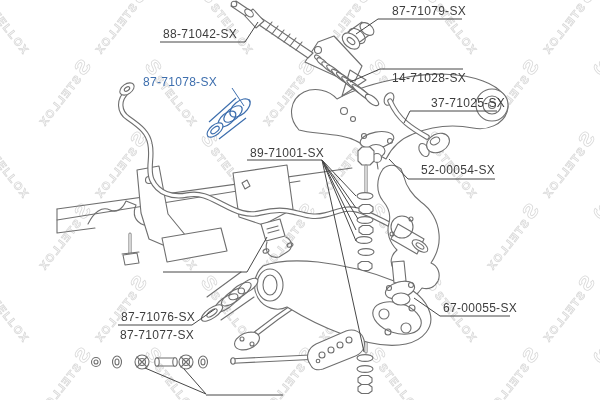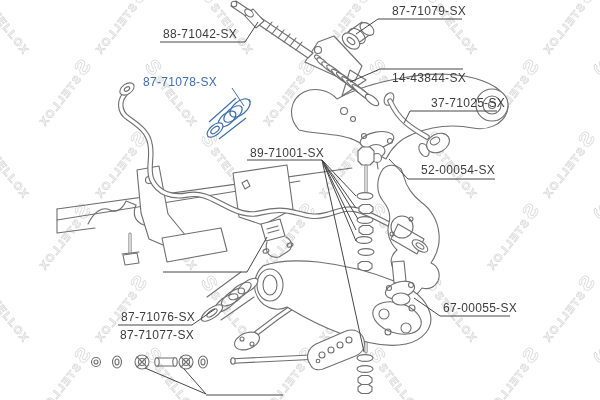"14-43844-SX" div.lbl { text: 14-43844-SX -> 14-71028-SX }
